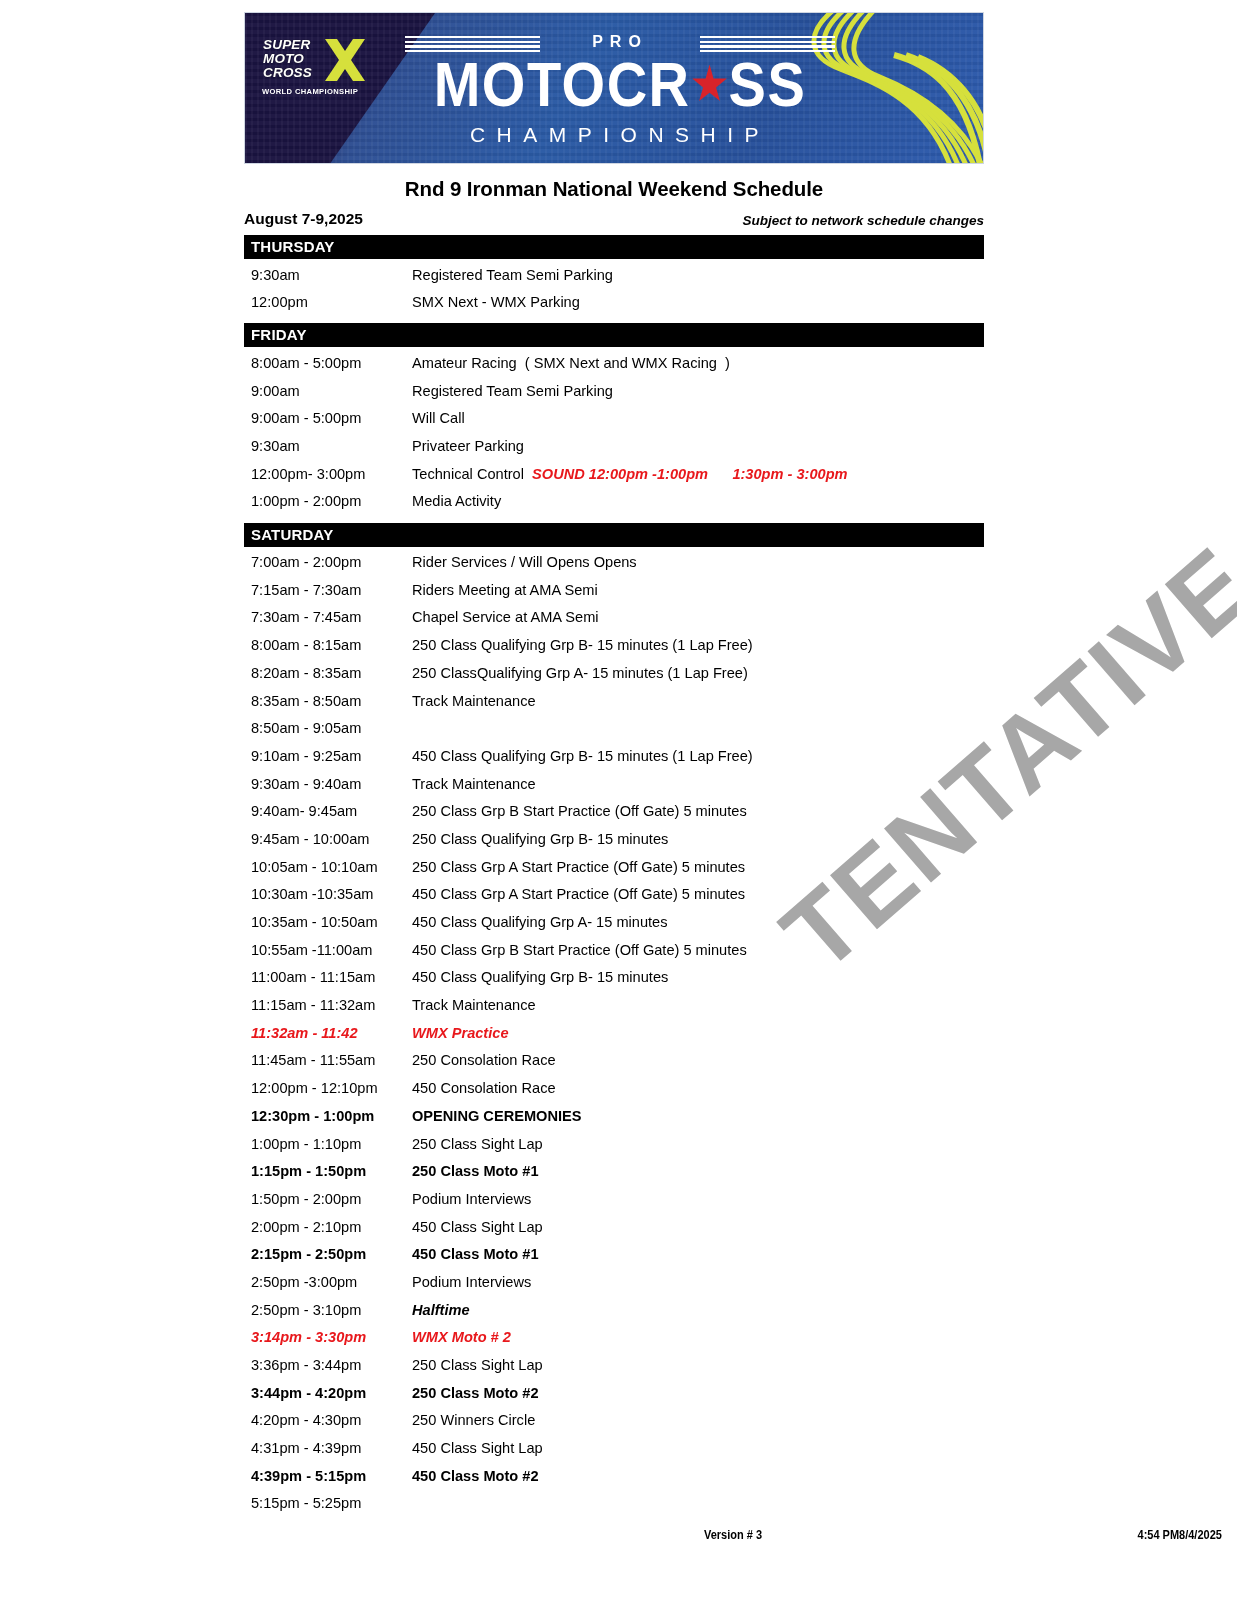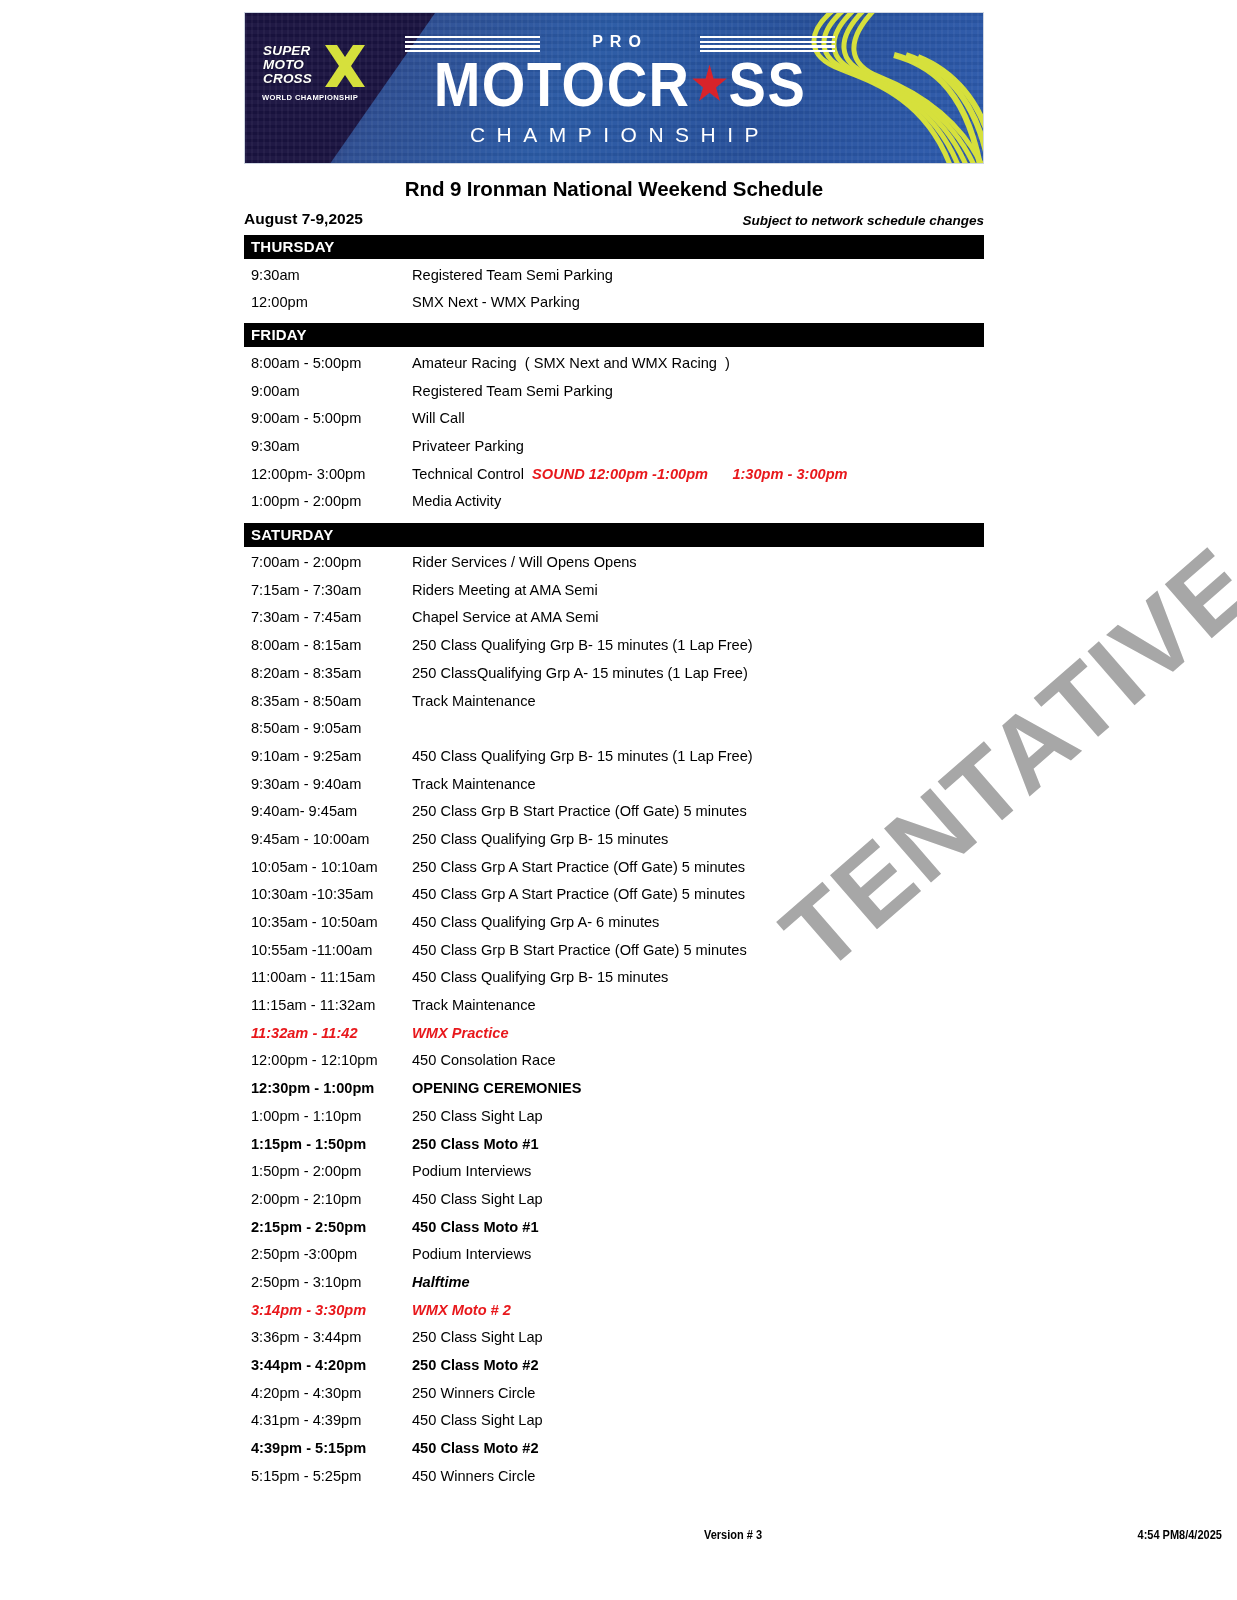"SUPER" .smx { top: 22px -> 16px }
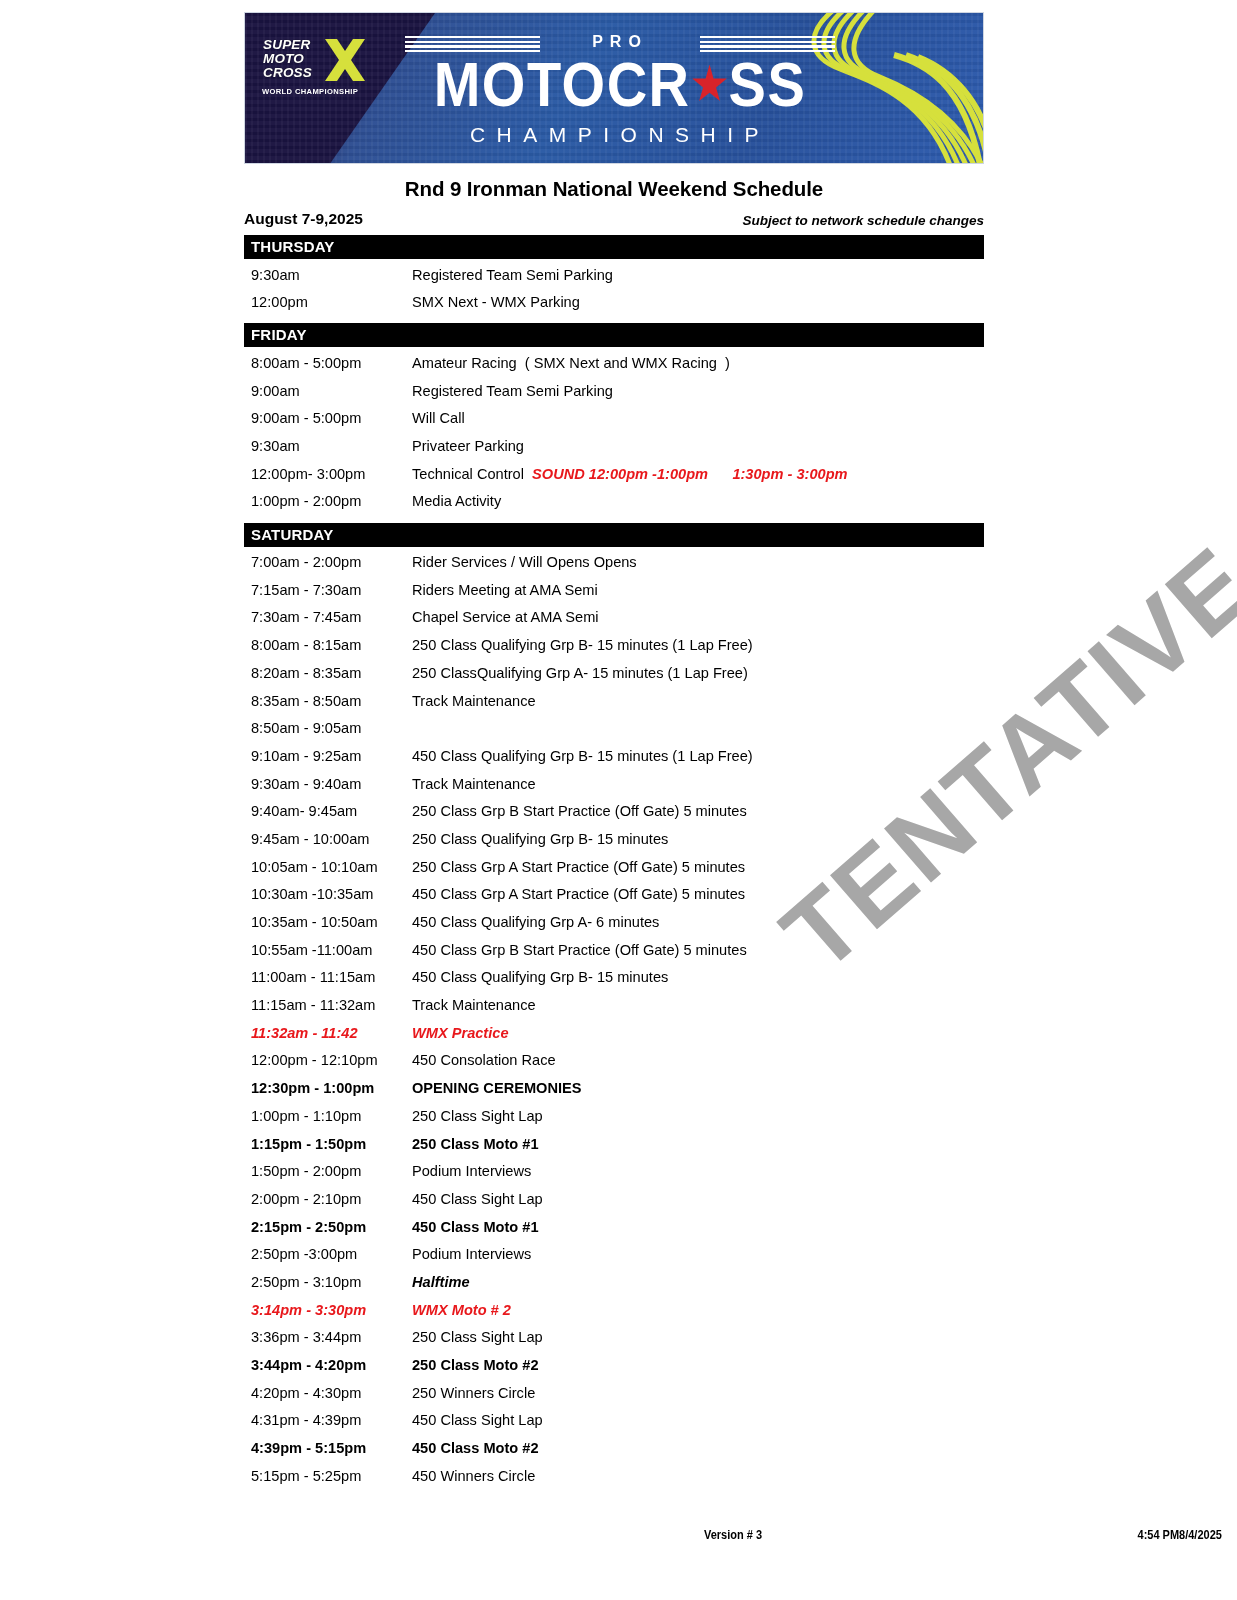"450 Class Qualifying Grp A-" div.desc { text: 6 -> 15 }
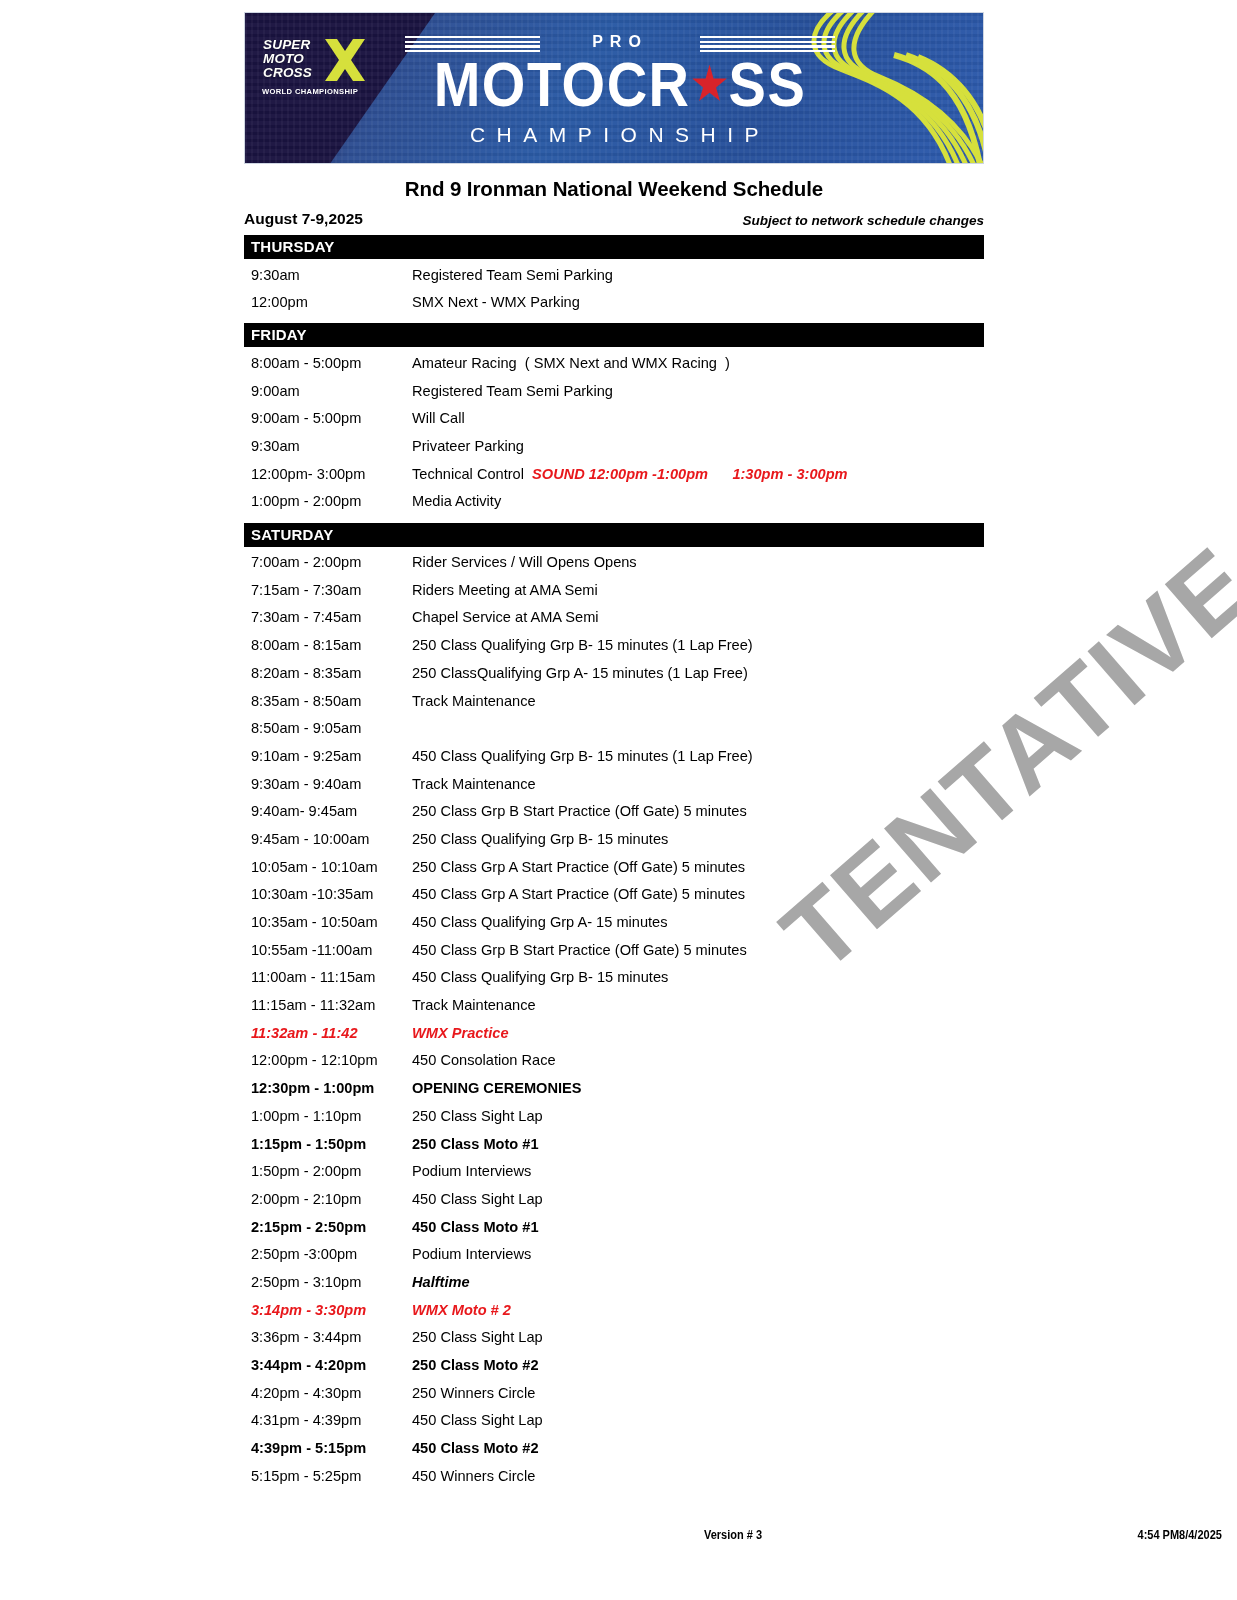"11:45am - 11:55am" div.row { html: none -> <div> <div>11:45am - 11:55am</div> <div>250 Consolation Race</div> </div> }
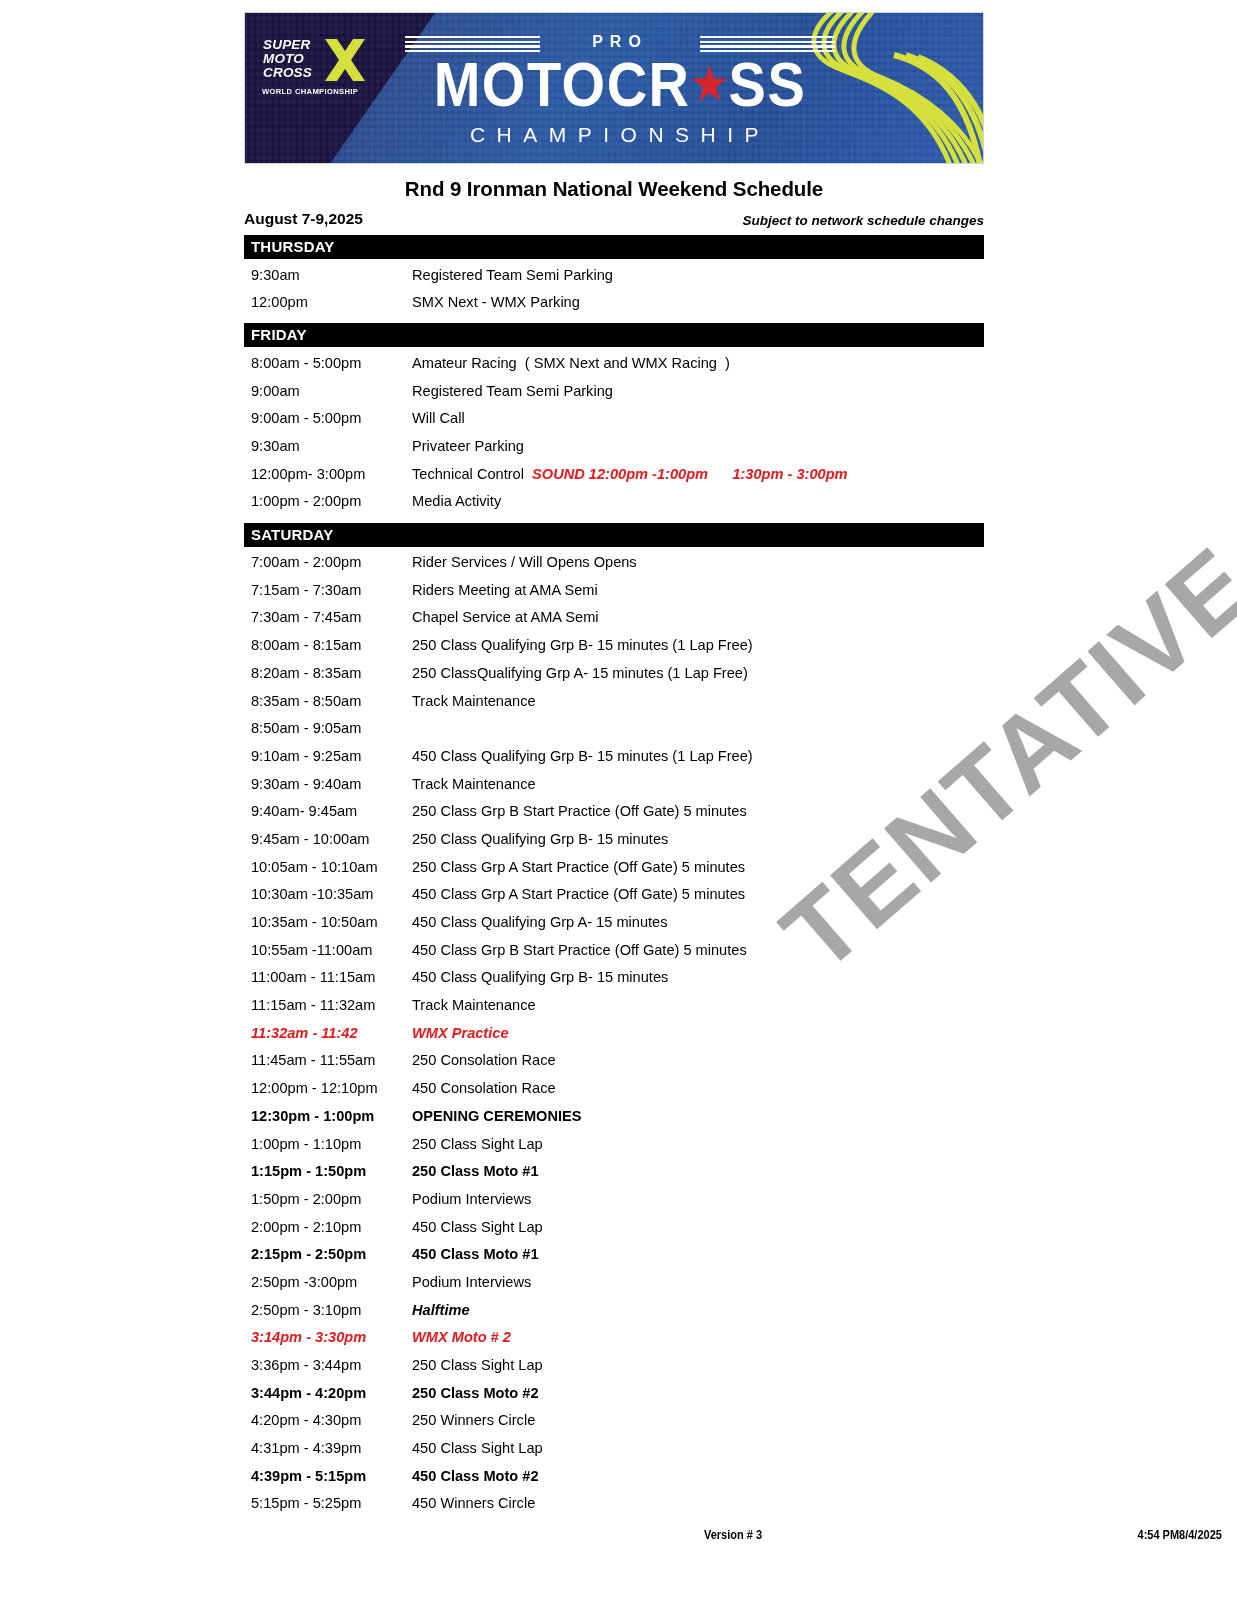"450 Winners Circle" div.desc { html: <div>450 Winners Circle</div> -> none }
